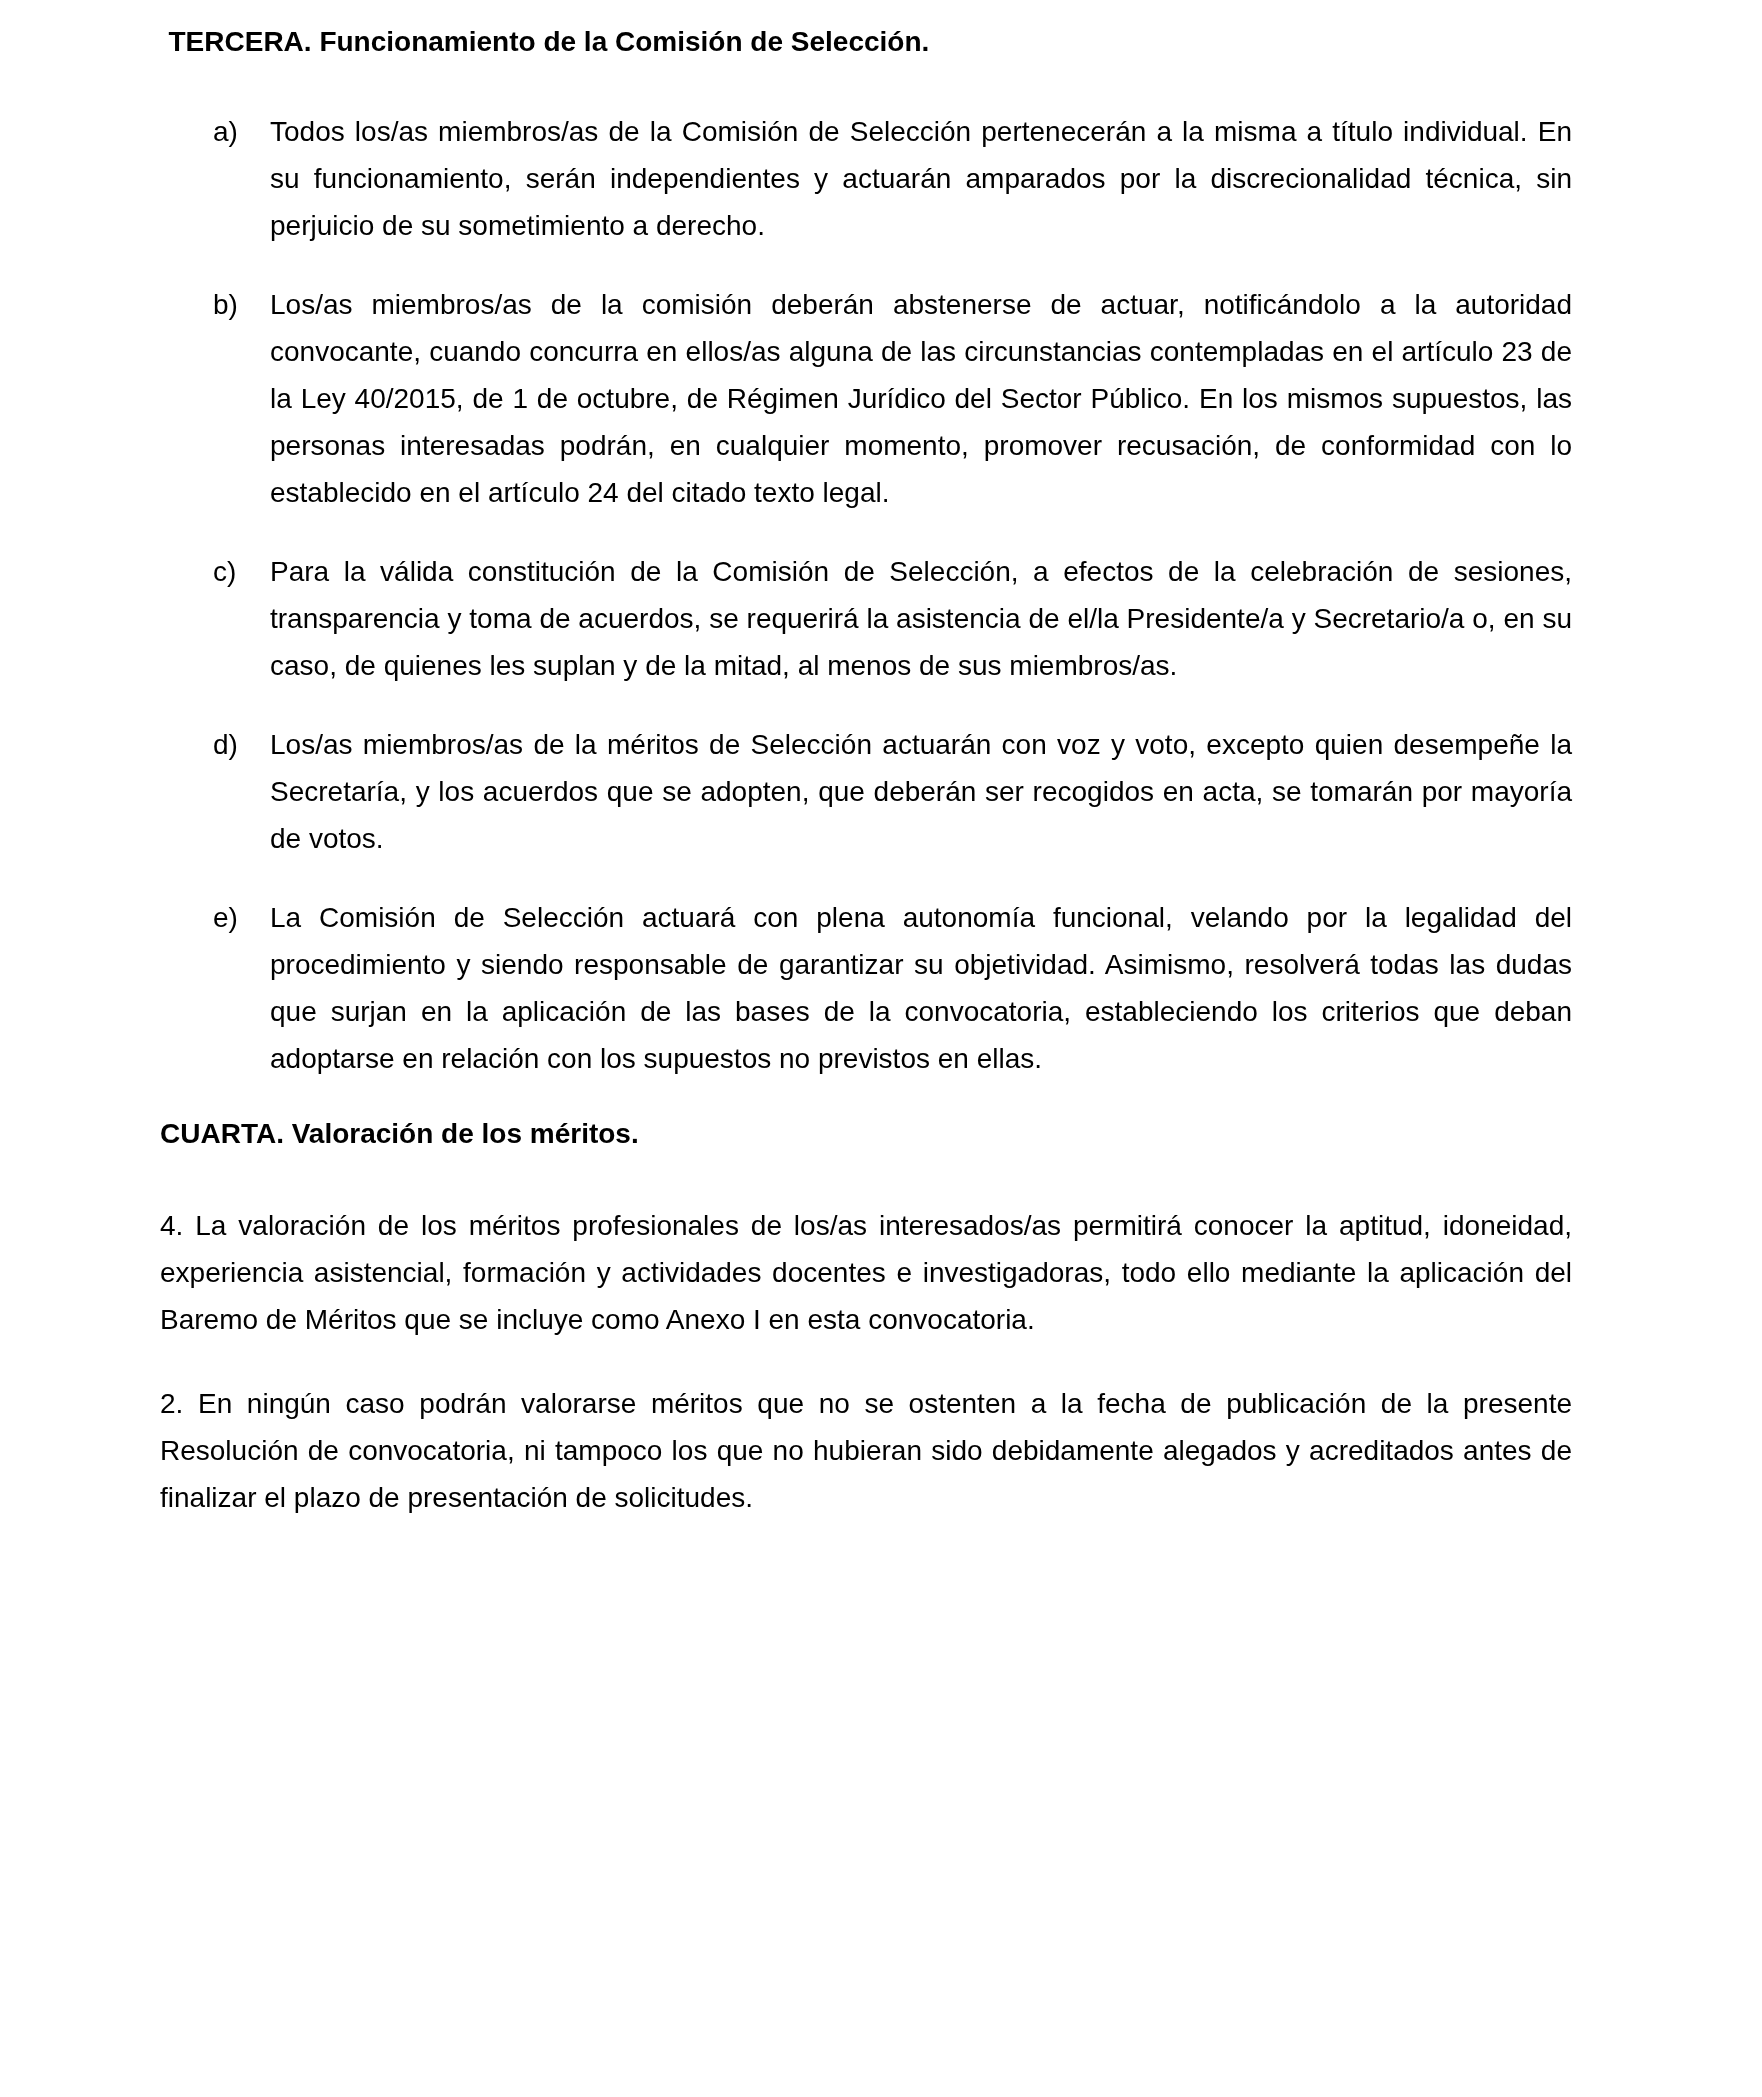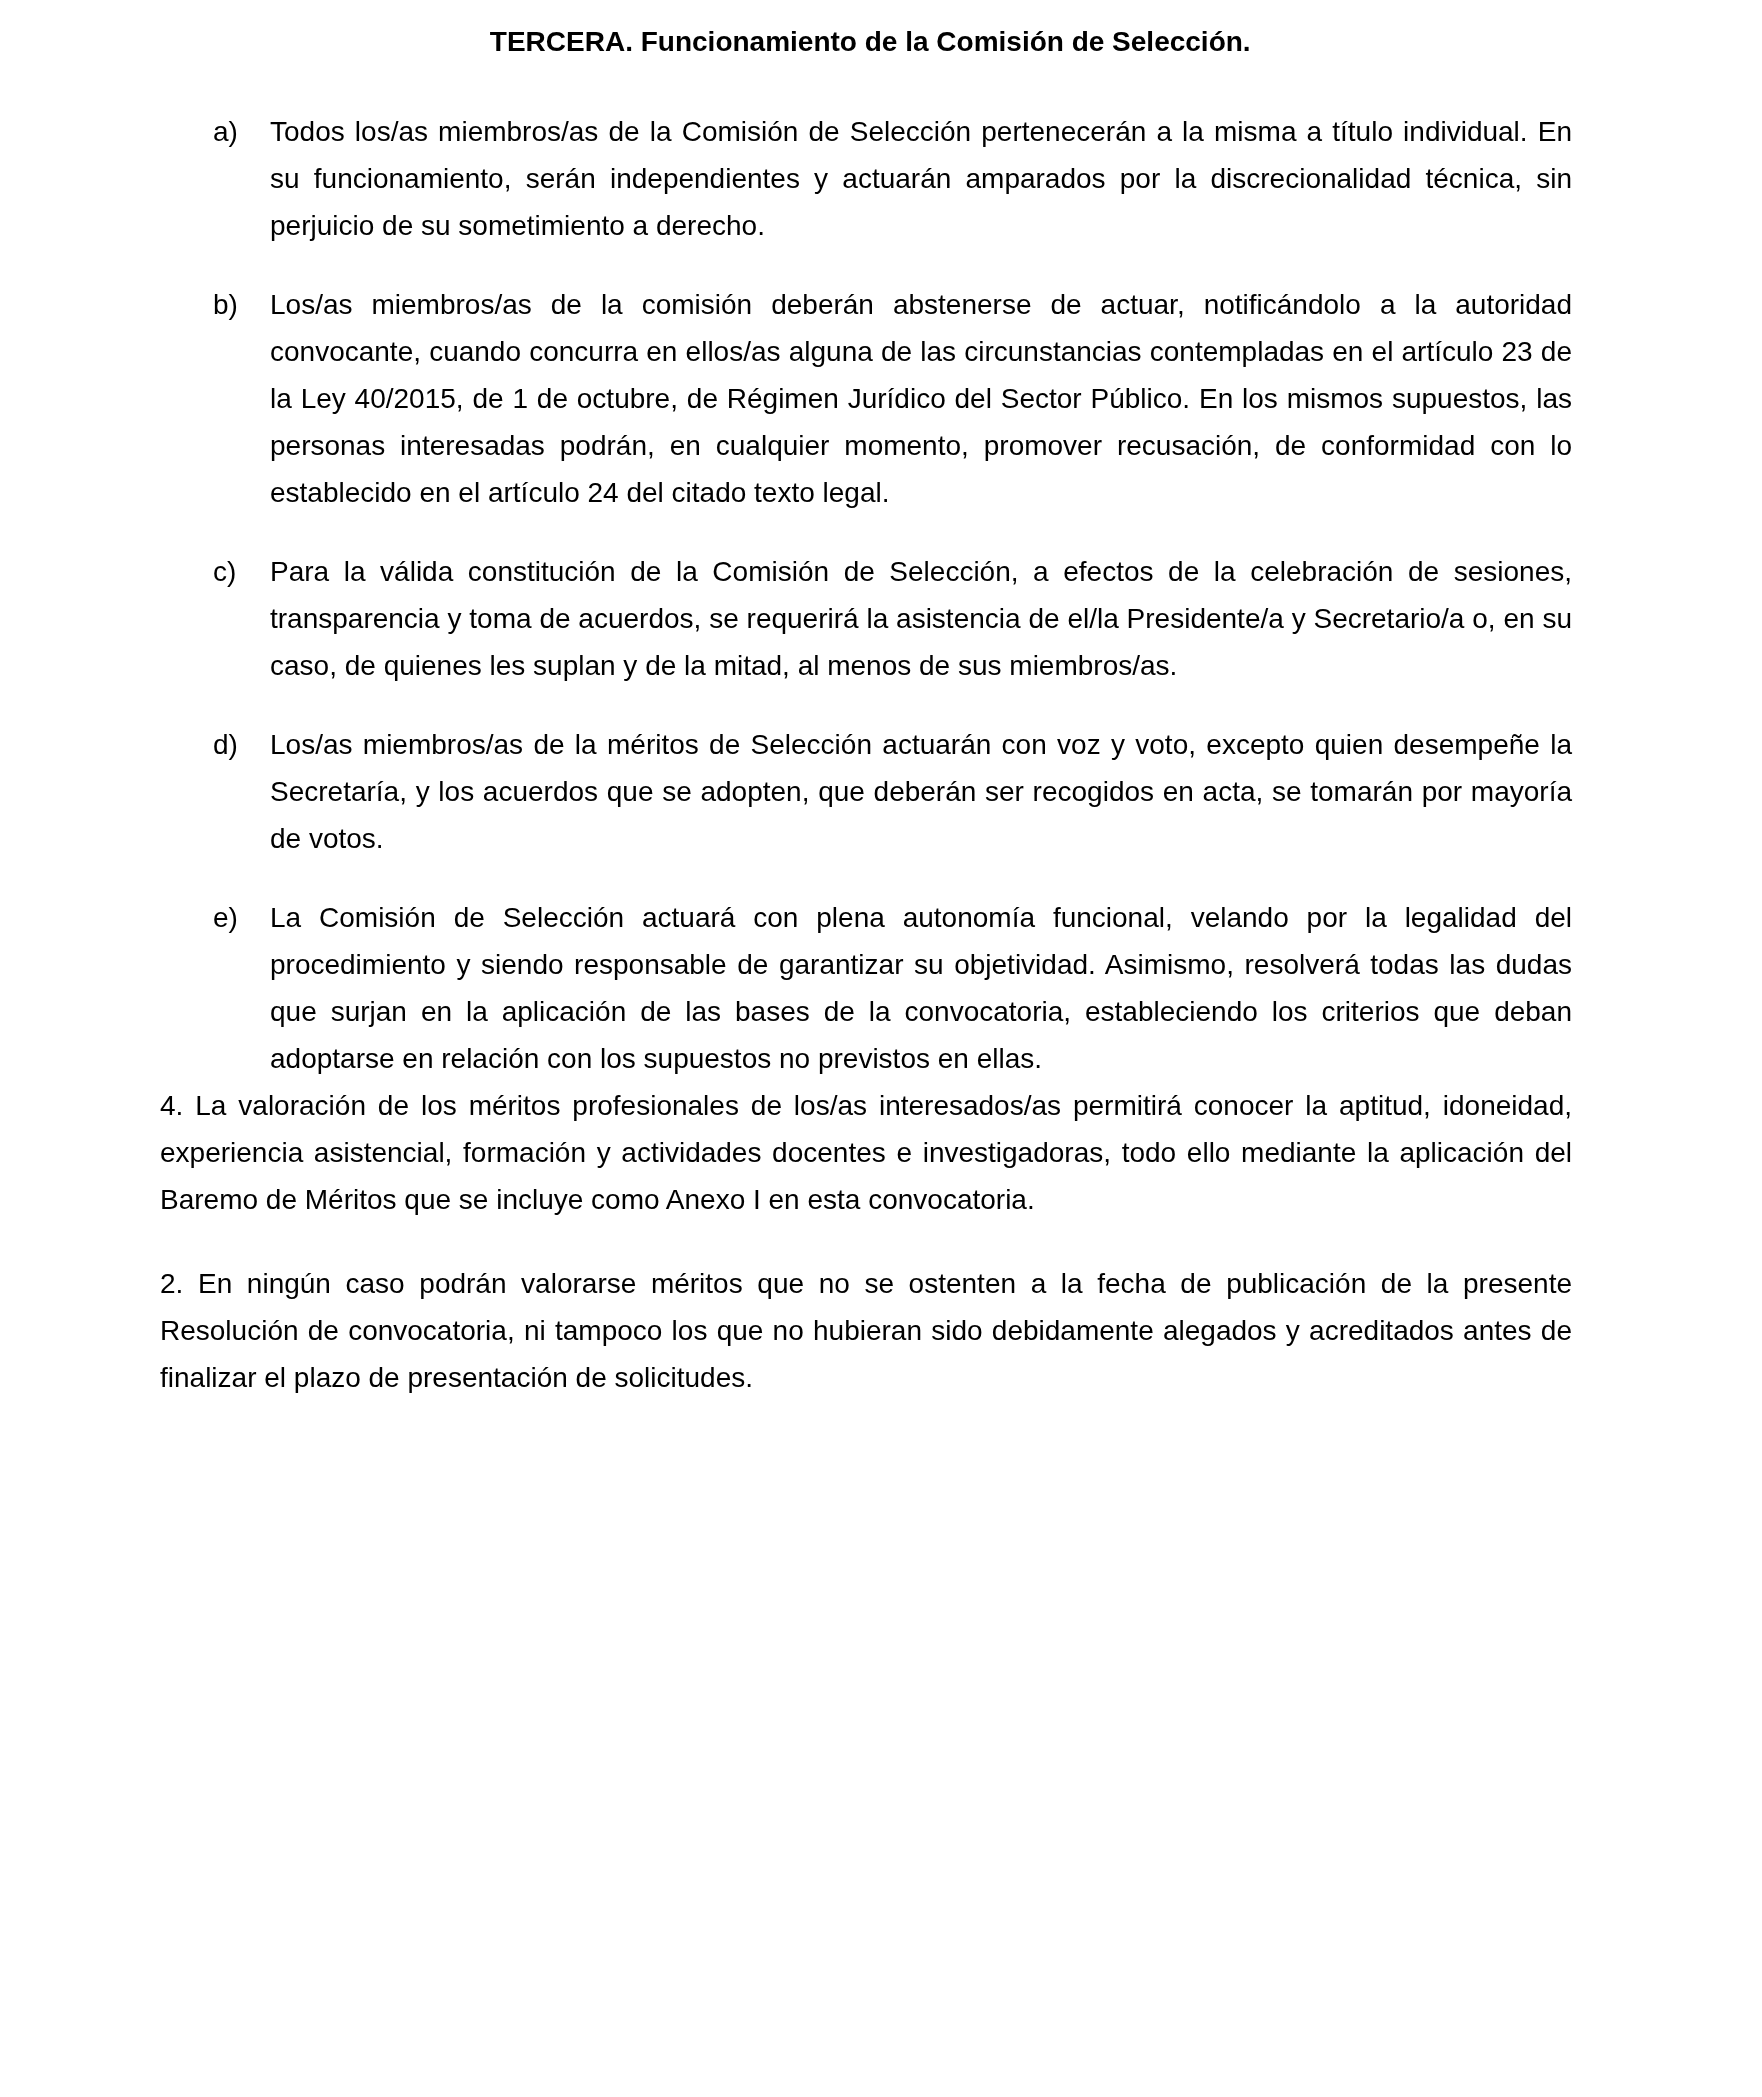"TERCERA. Funcionamiento de la Comisión" .heading-tercera { text-align: center -> none }
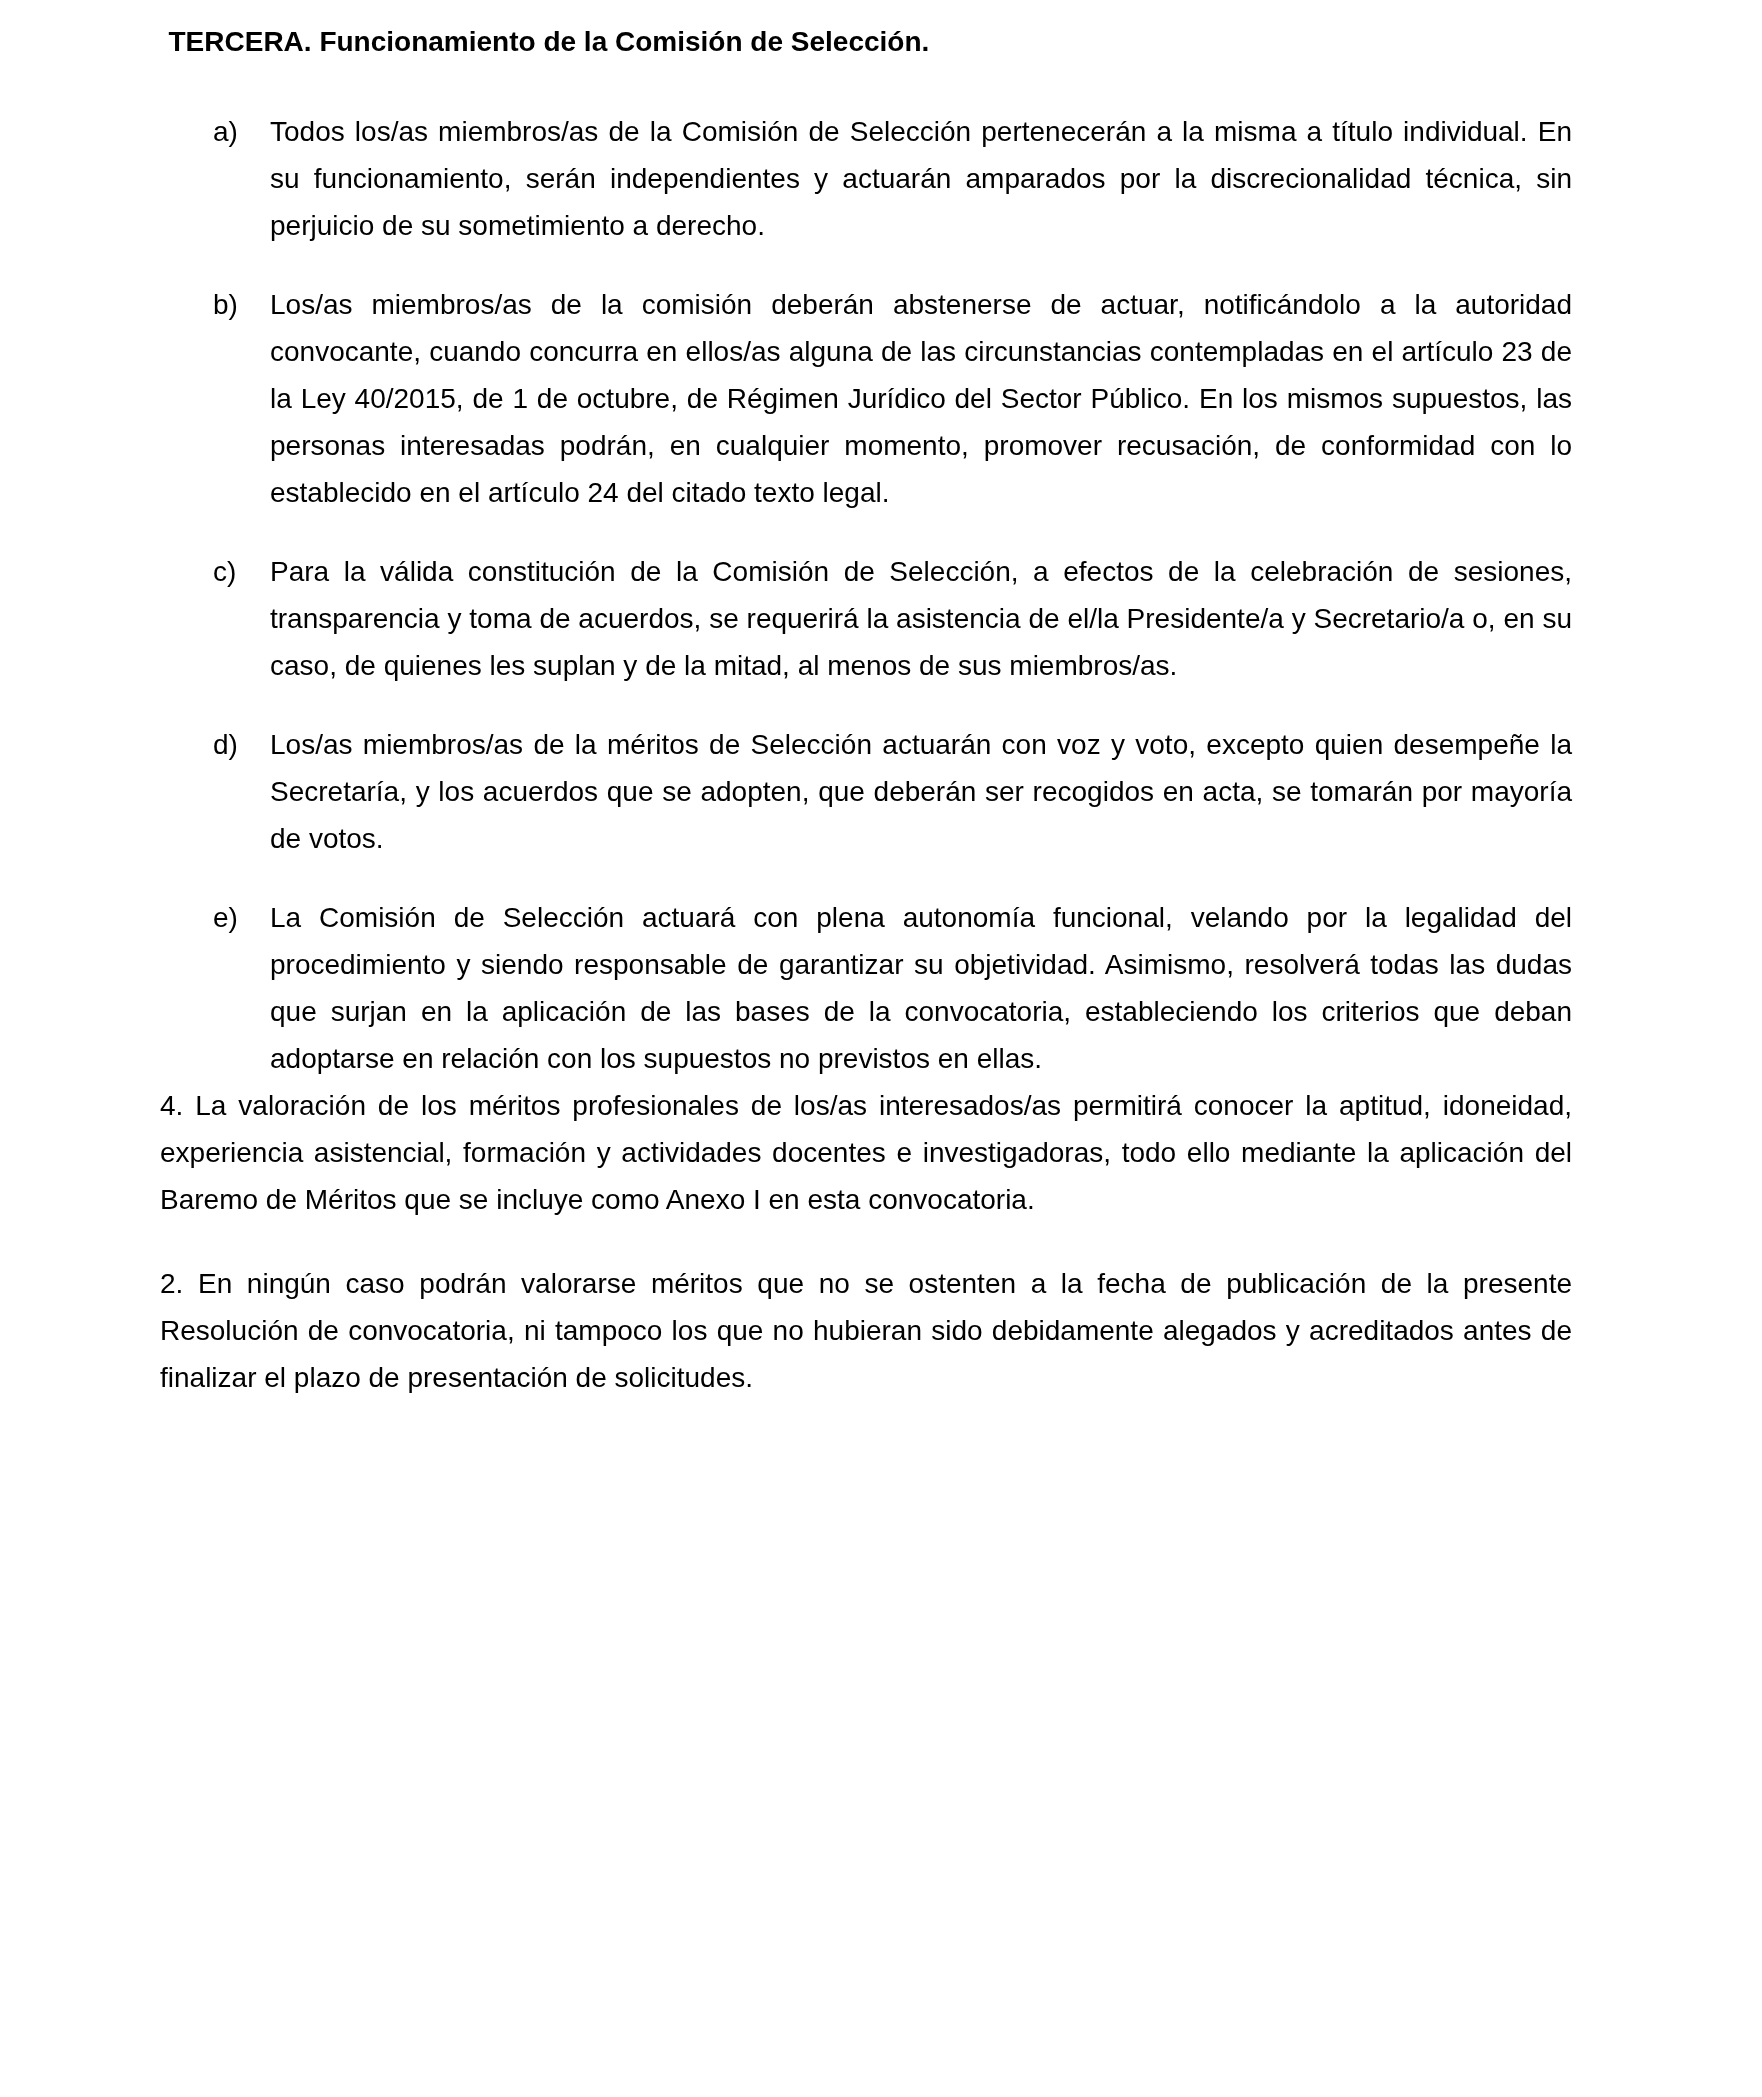"CUARTA. Valoración de los méritos." h2.heading { html: none -> <h2>CUARTA. Valoración de los méritos.</h2> }
